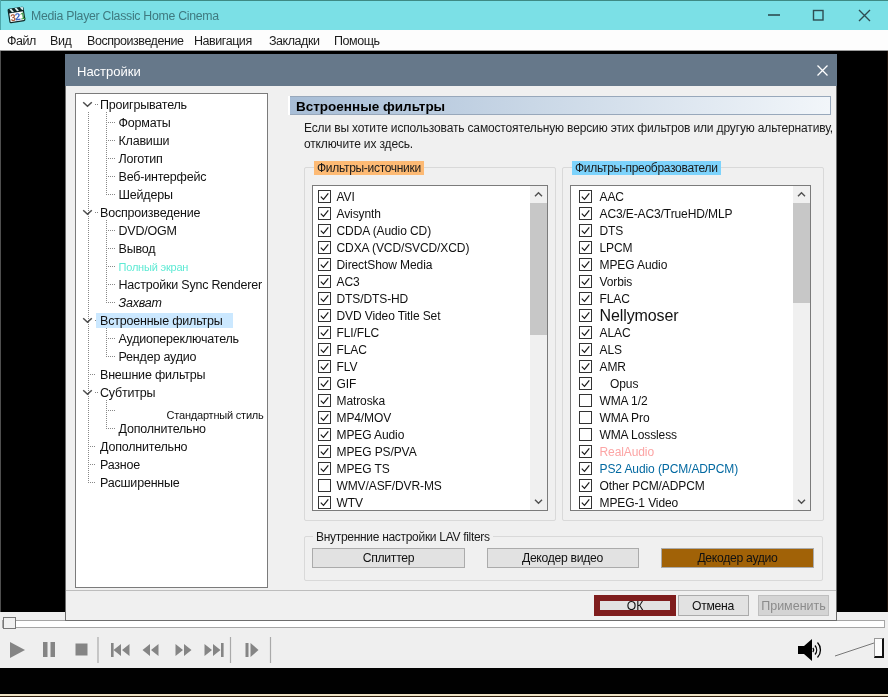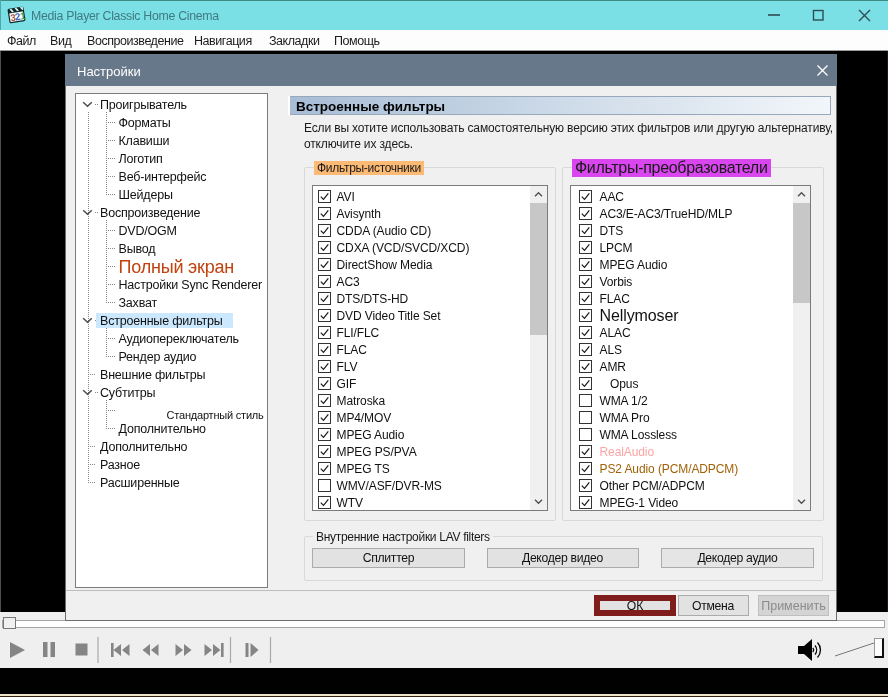"Фильтры-преобразователи" div.abs { background: #d946ef -> #7dd3fc; font-size: 16px -> 12px }
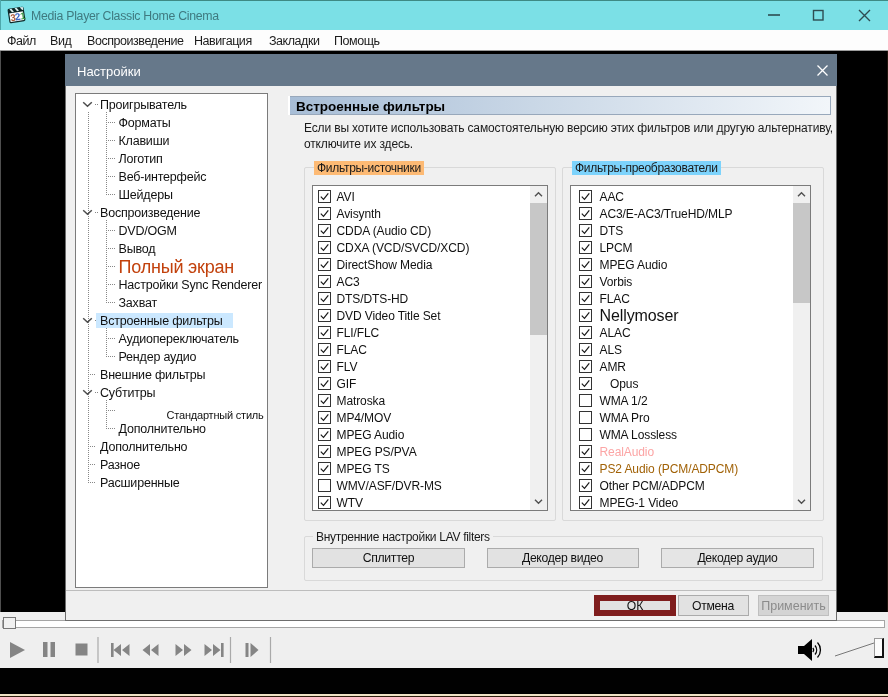"Полный экран" div.abs { color: #c2410c -> #5eead4; font-size: 18px -> 11px }
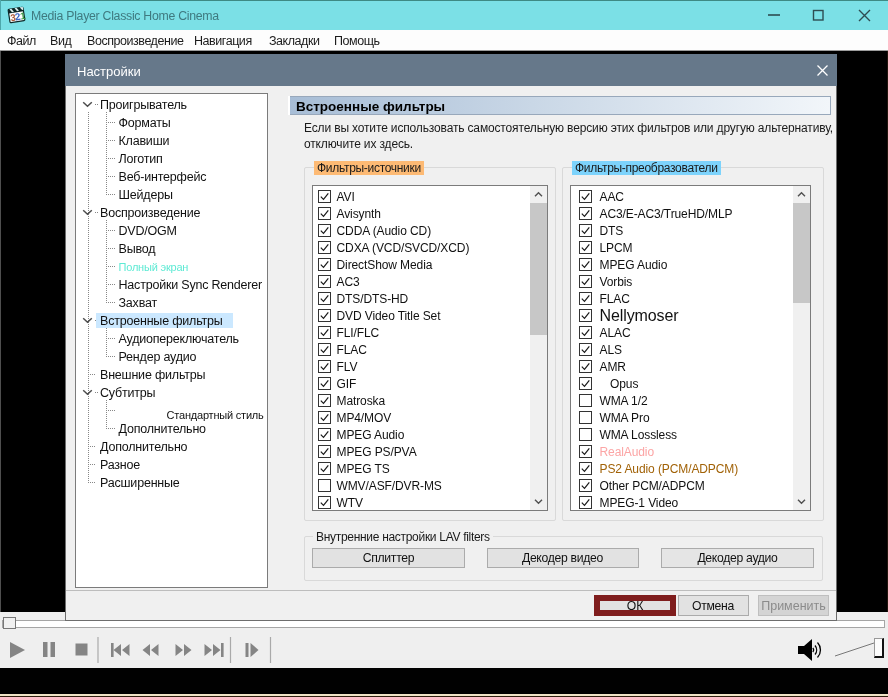"Захват" div.abs { font-style: none -> italic }
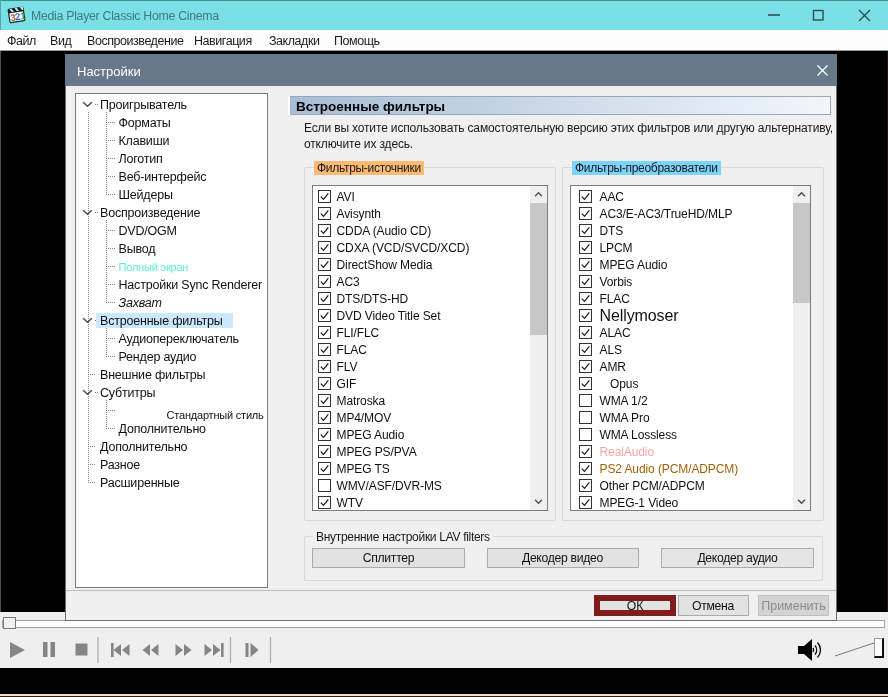"PS2 Audio (PCM/ADPCM)" div.abs { color: #a16207 -> #0369a1 }
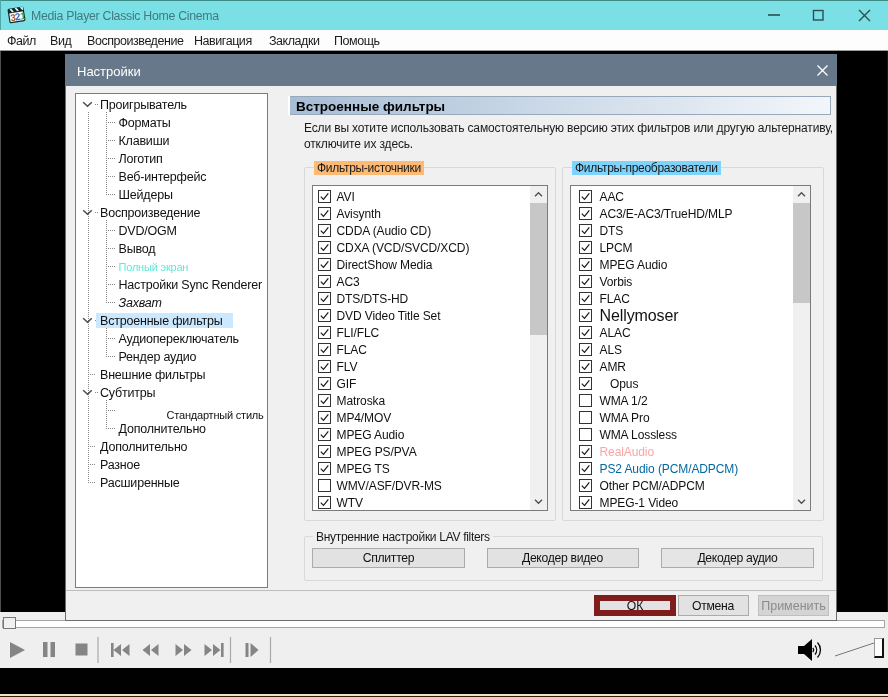"Декодер аудио" div.abs { background: #e5e5e5 -> #a16207 }
